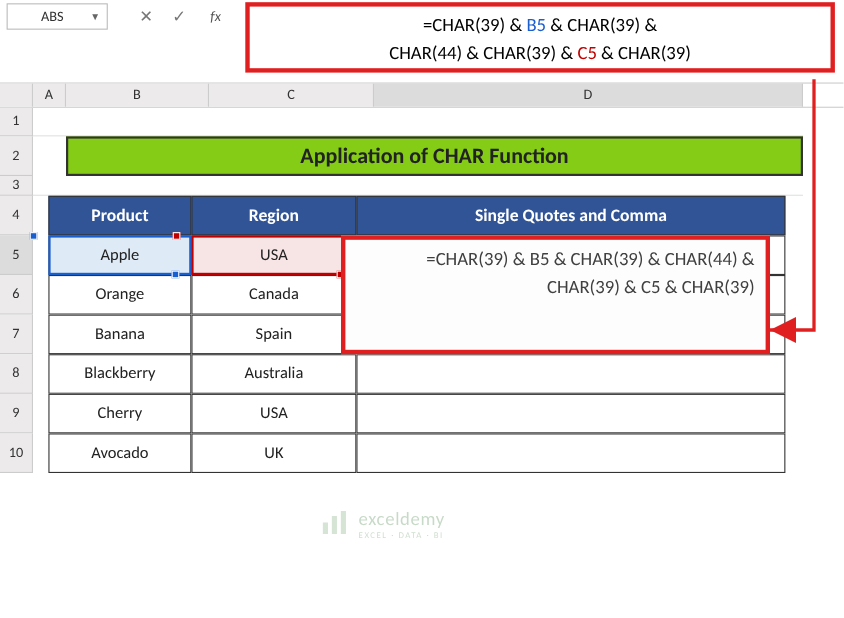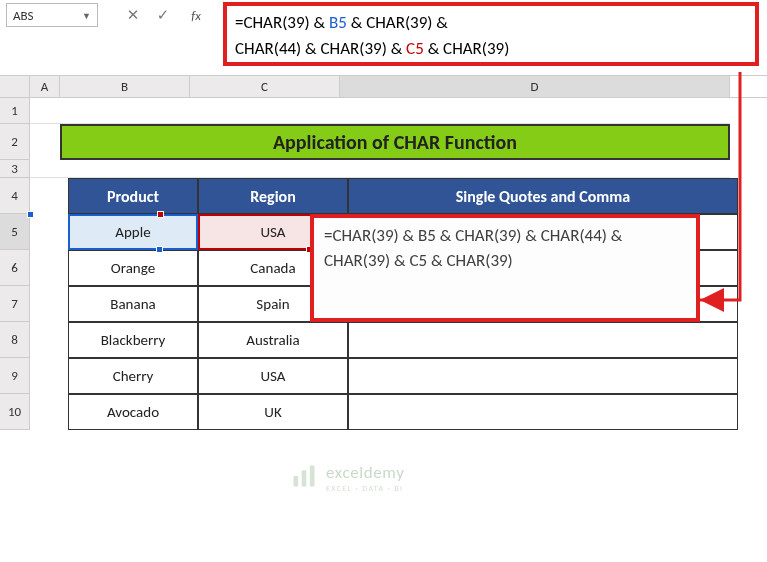"ABS" .formula-bar { text-align: none -> center }
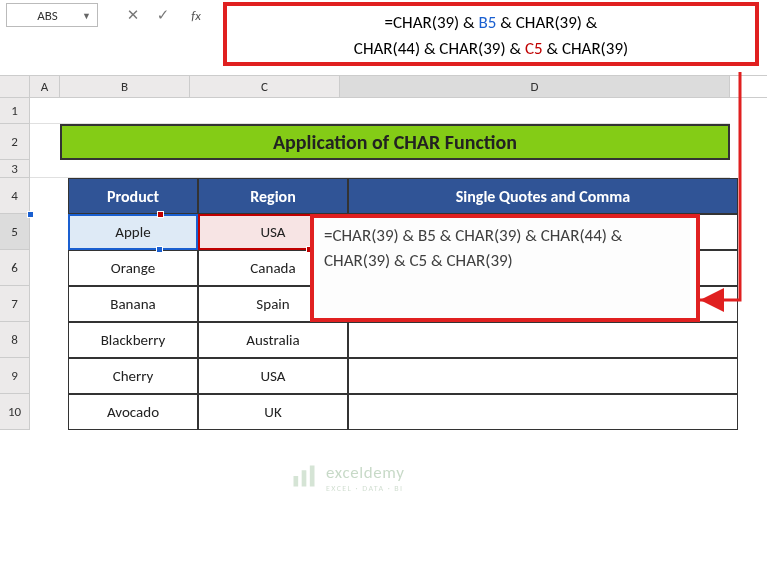"Product" .table-wrap { padding-left: 38px -> 14px; text-align: none -> right }
